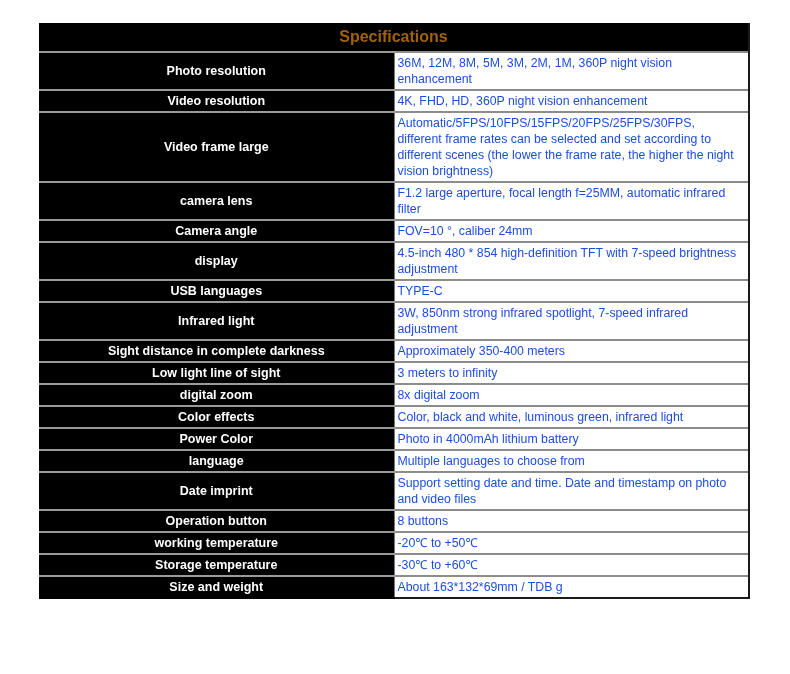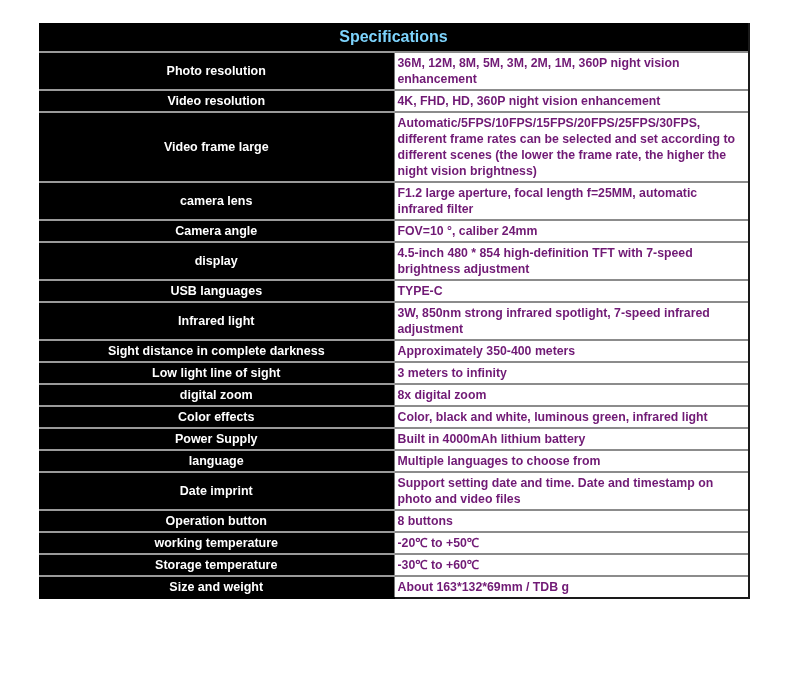"Specifications" .title-cell { color: #7dd3fc -> #a16207 }
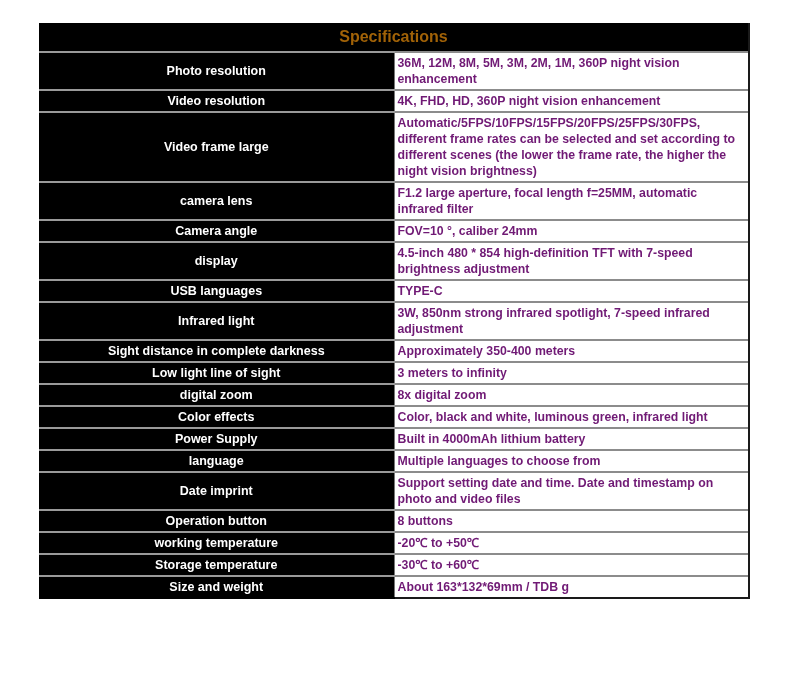"36M, 12M, 8M, 5M, 3M," .val-cell { color: #701a75 -> #1d4ed8; font-weight: bold -> none }
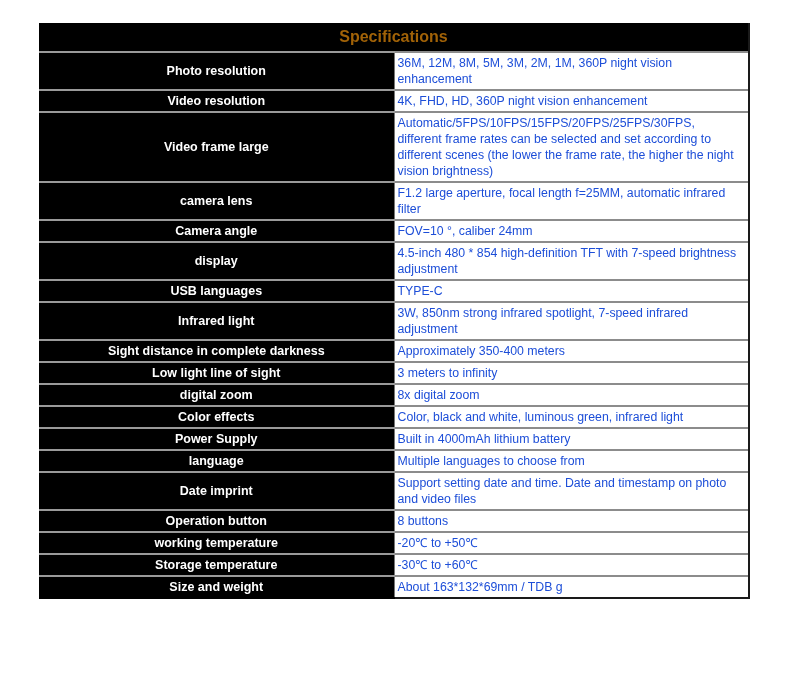"Power Supply" td.key-cell { text: Supply -> Color }
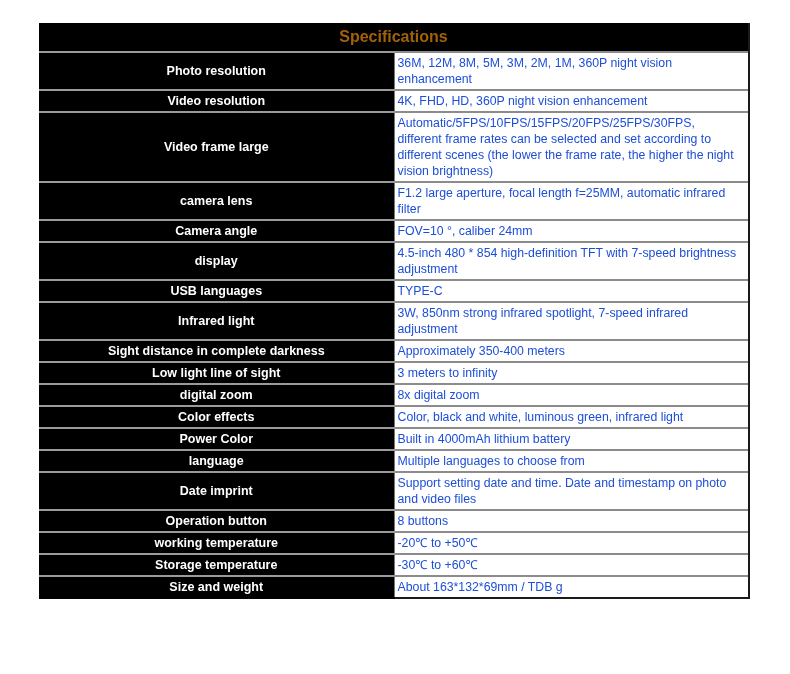"Built in 4000mAh lithium battery" td.val-cell { text: Built -> Photo }
